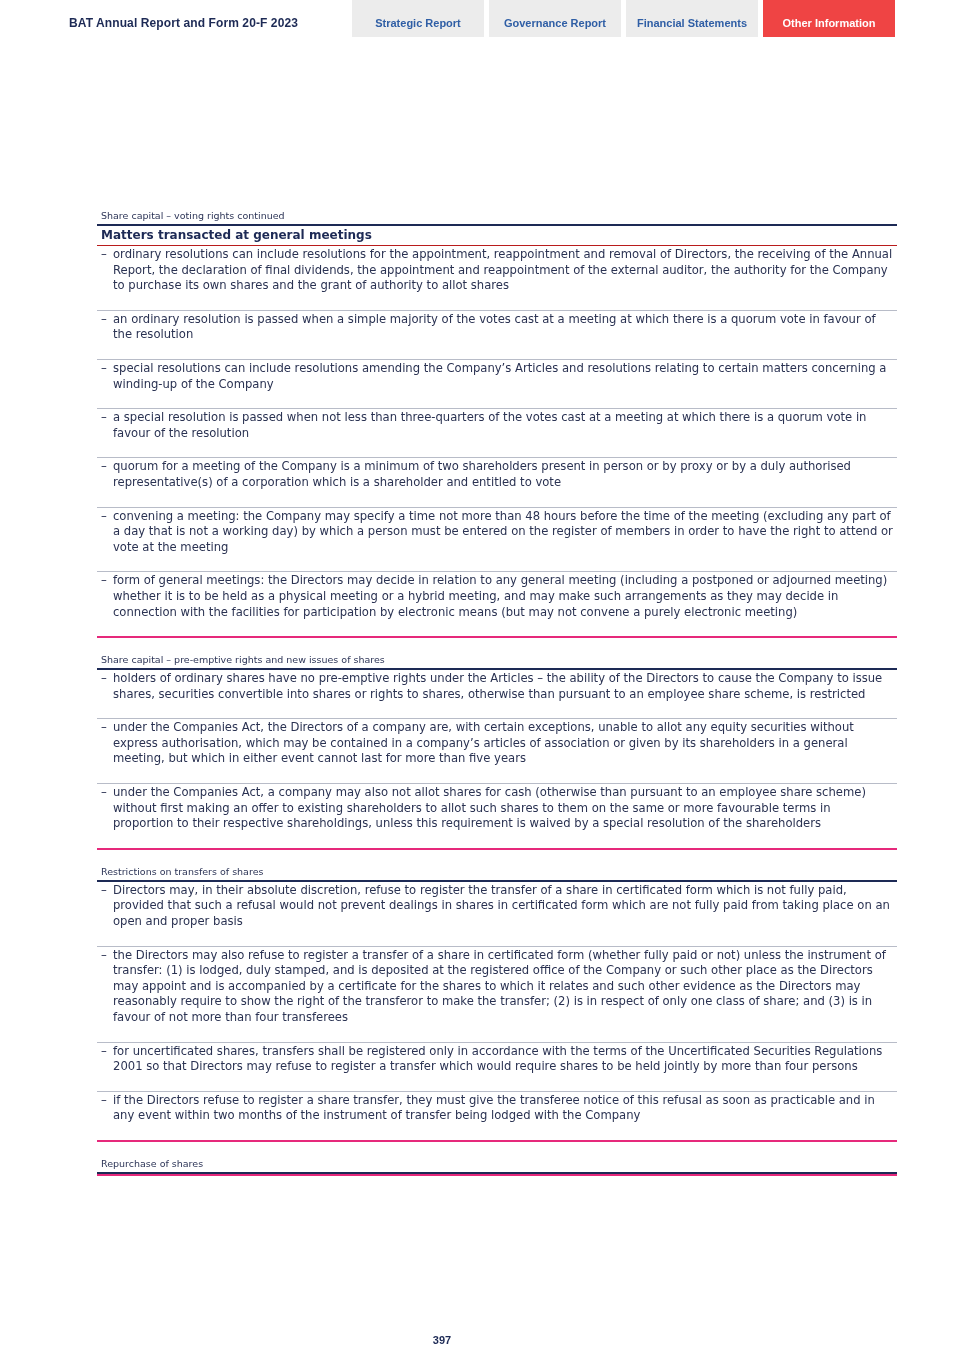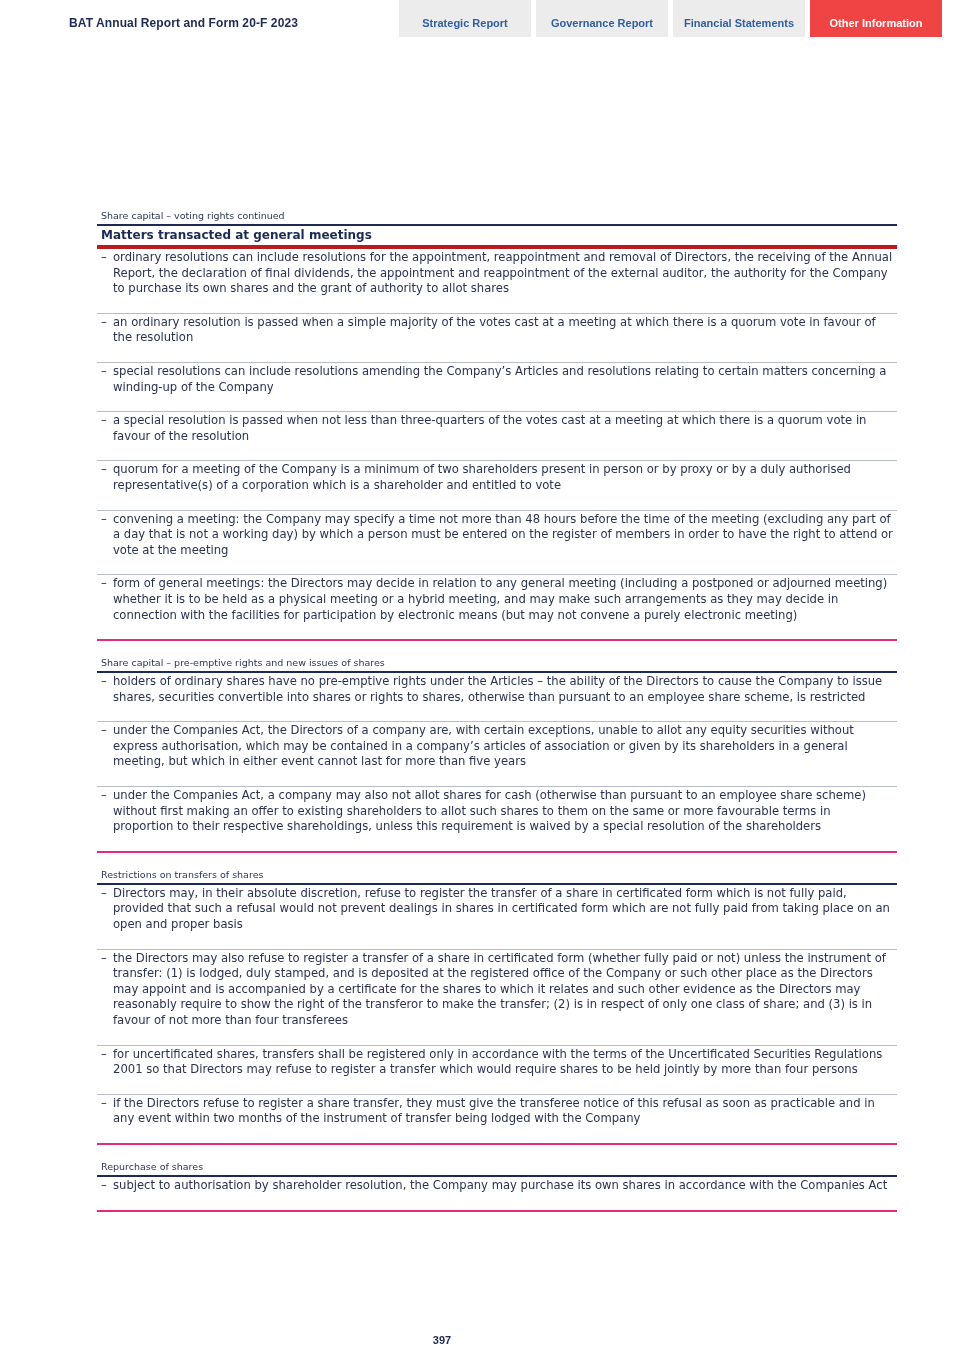"Strategic Report" .tabs { margin-left: 47px -> none }
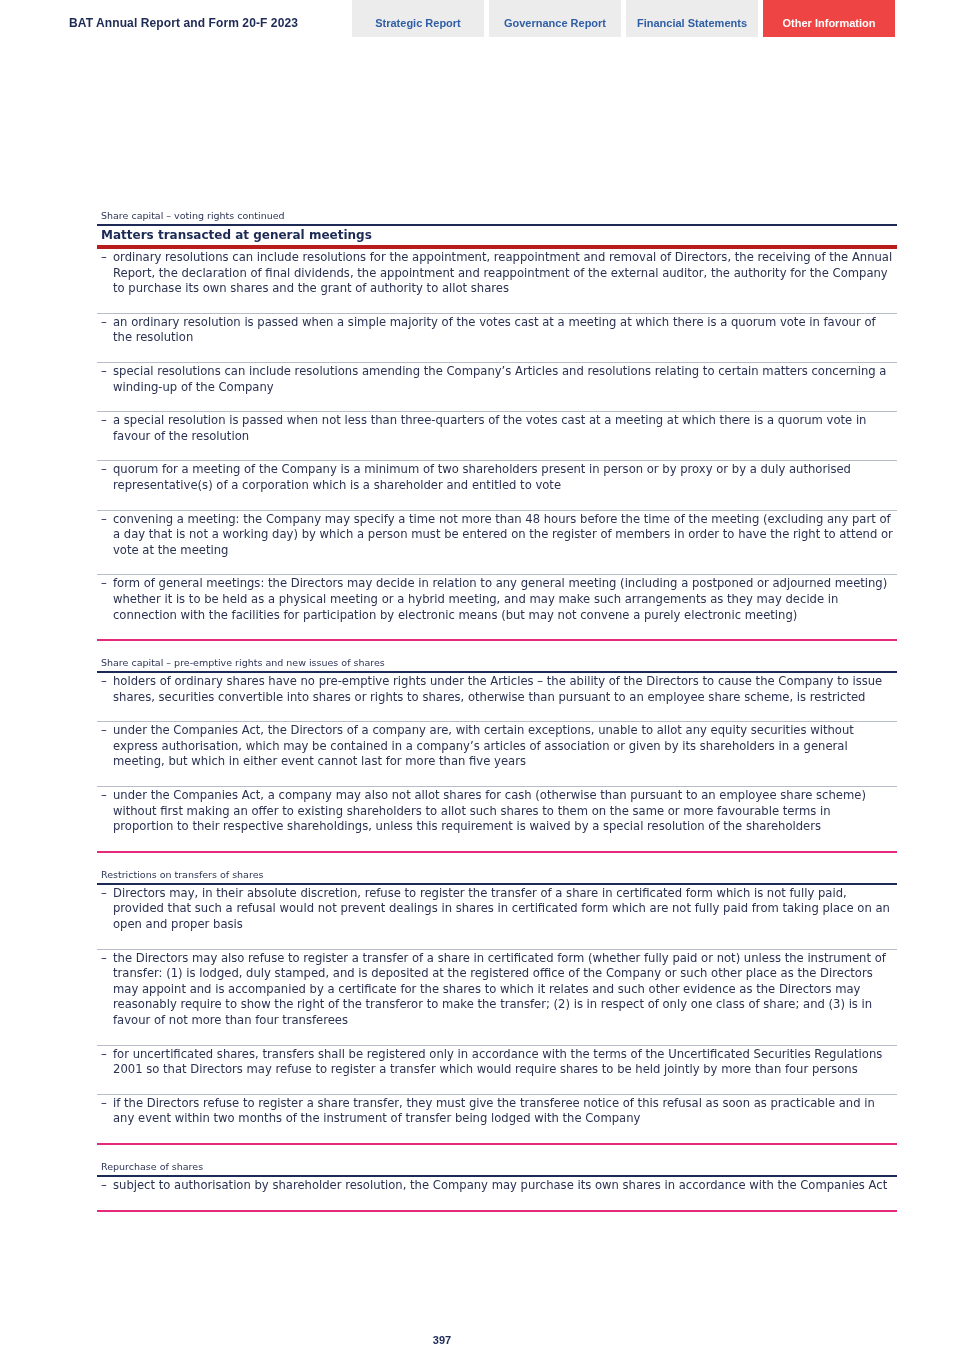"Matters transacted at general meetings" .section-heading { border-bottom: 4px solid #b91c1c -> 1px solid #b91c1c }
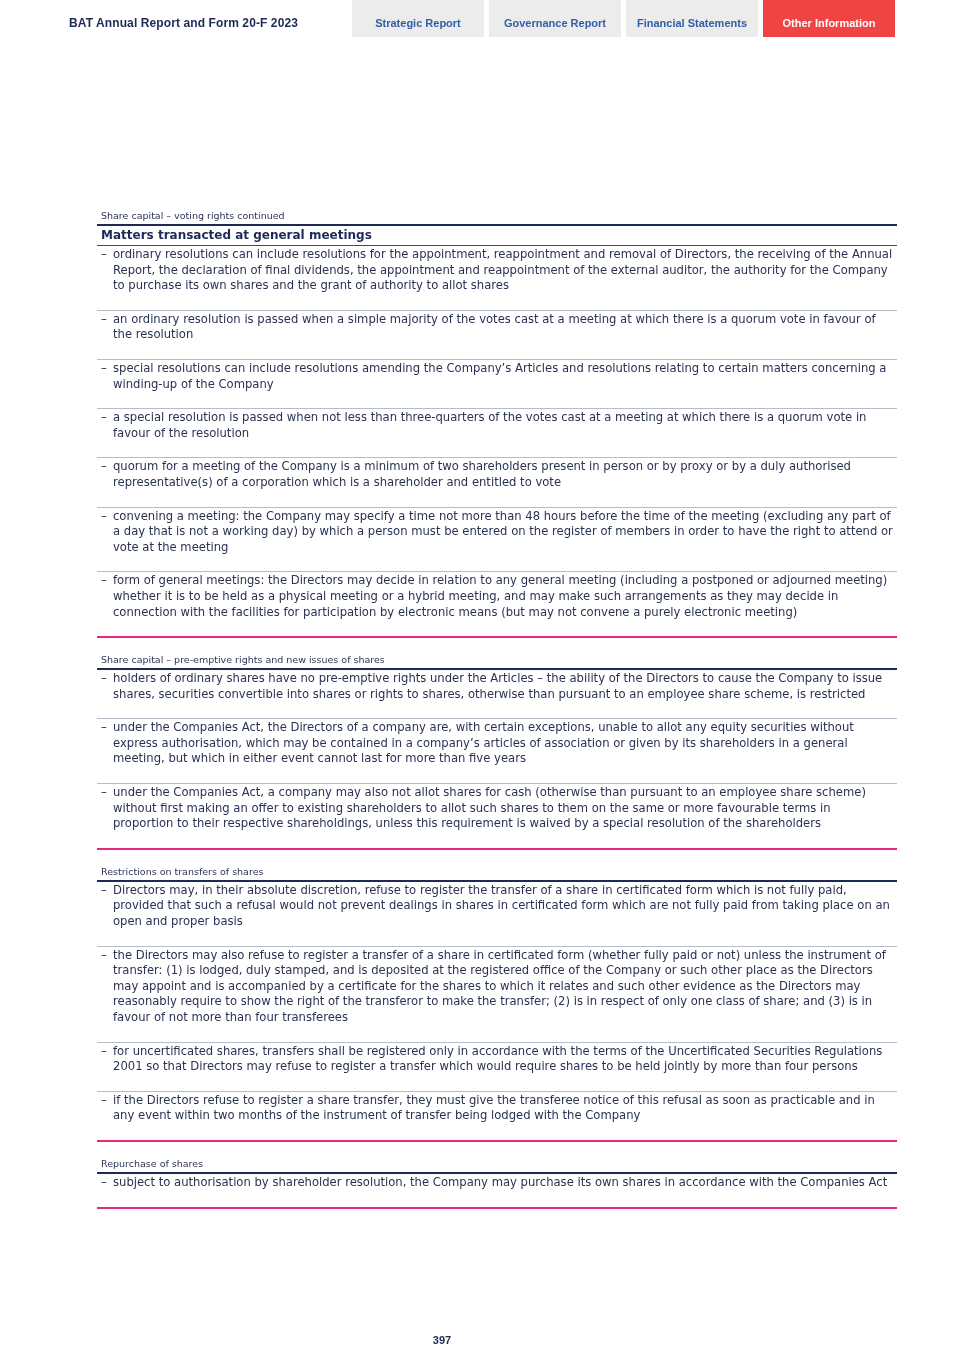"– subject to authorisation by" div.item { html: <div><span>–</span><span>subject to authorisation by shareholder resolution, the Company may purchase its own shares in accordance with the Companies Act</span></div> -> none }
